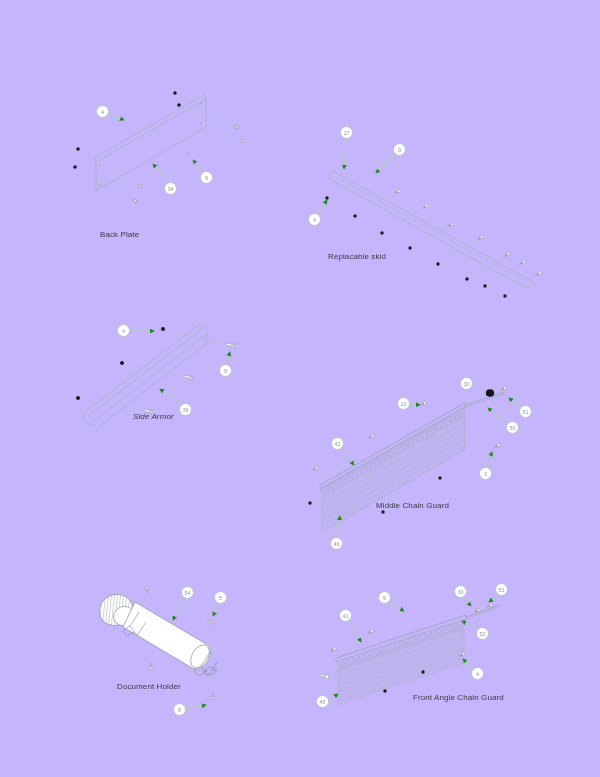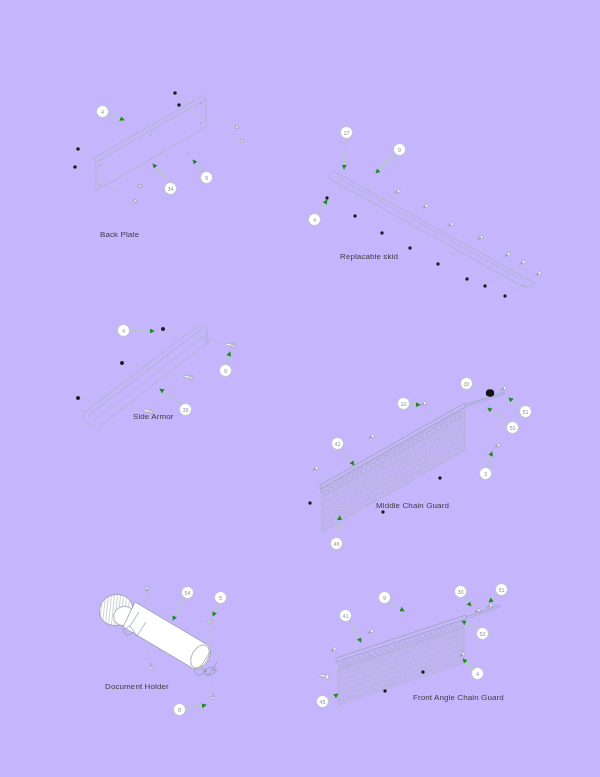"Replacable skid" div.dlabel { left: 40px -> 28px }
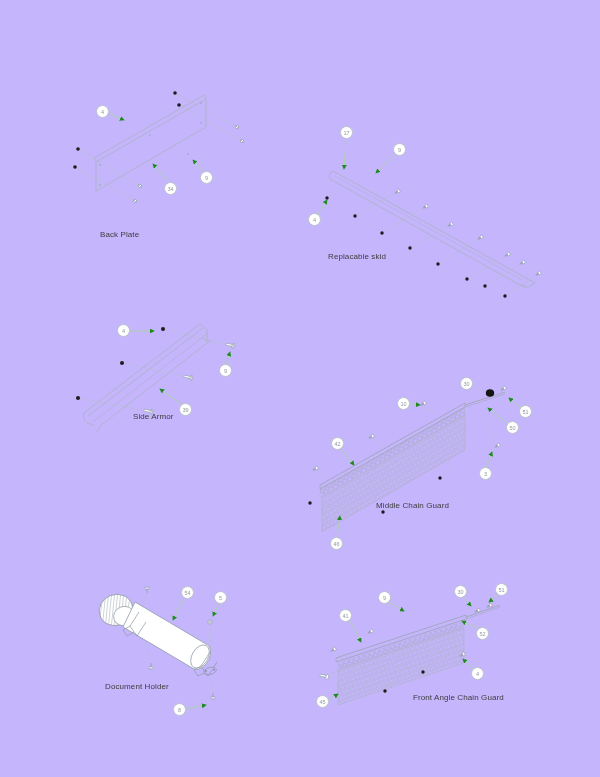"Side Armor" div.dlabel { font-style: none -> italic }
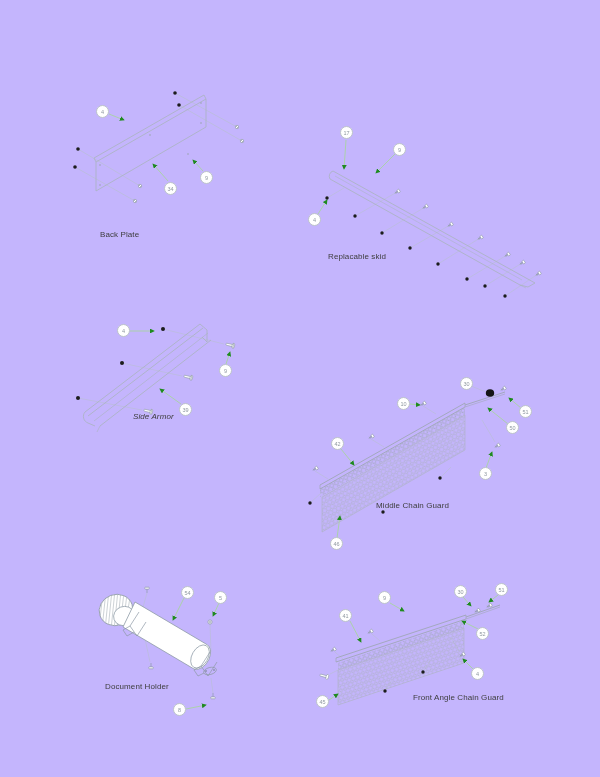"Document Holder" div.dlabel { left: 25px -> 37px }
